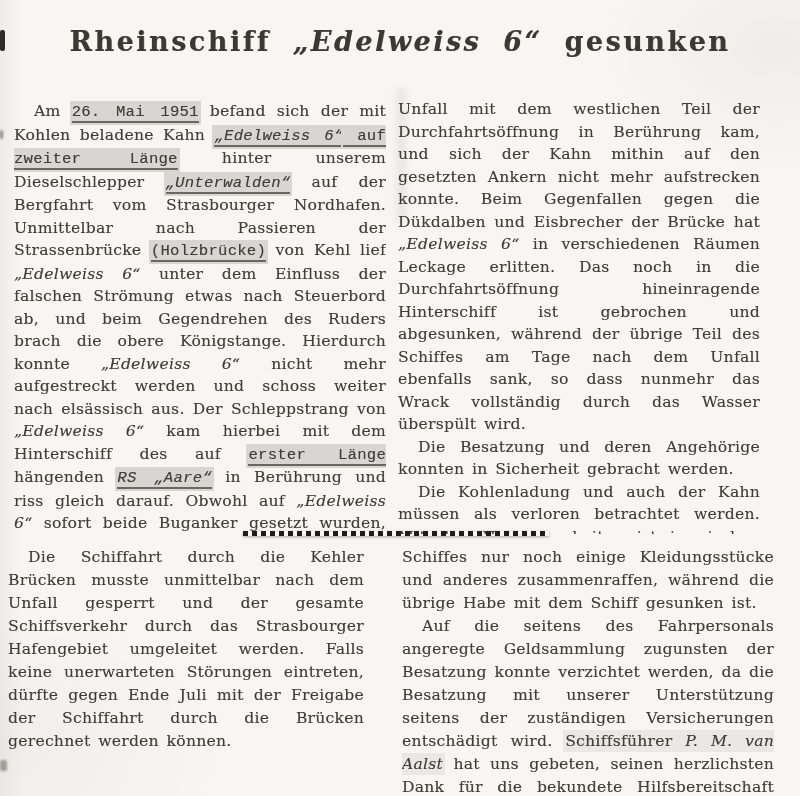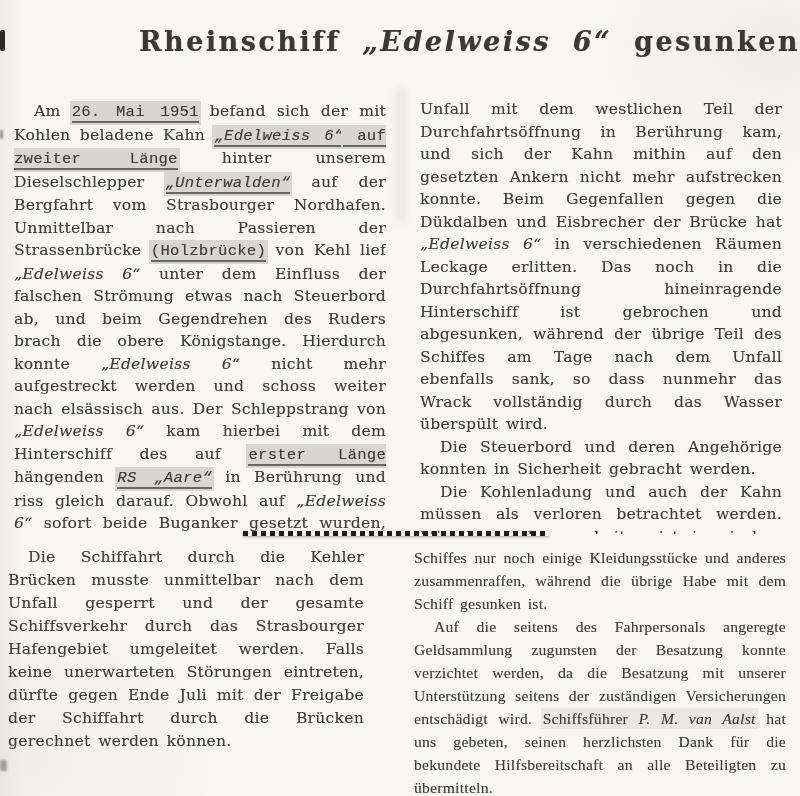"Rheinschiff „Edelweiss 6“ gesunken" .title { text-align: right -> center }
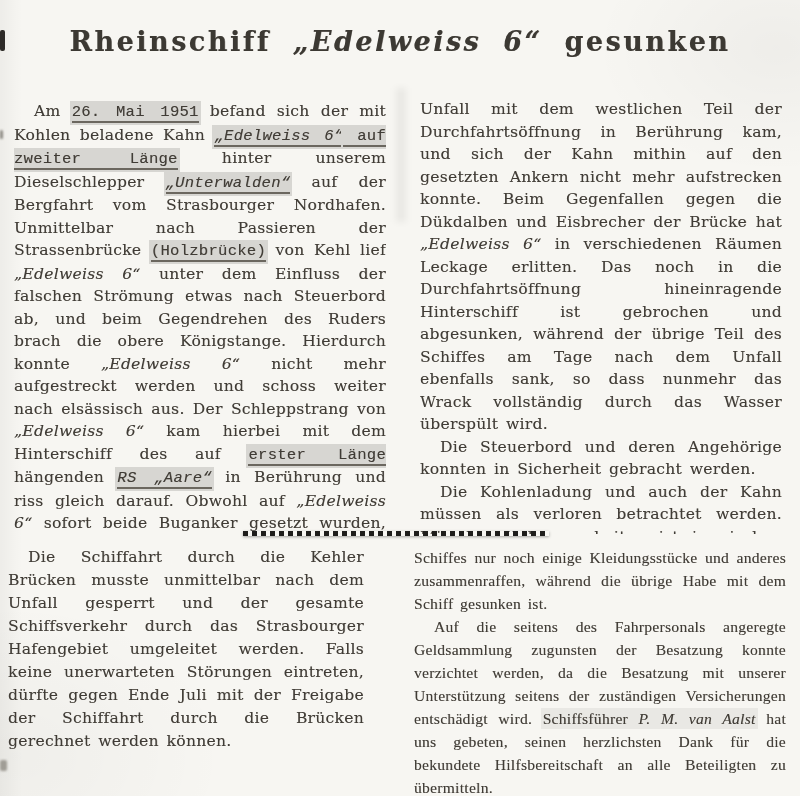"Unfall mit dem westlichen Teil" .col-tr { left: 420px -> 398px }
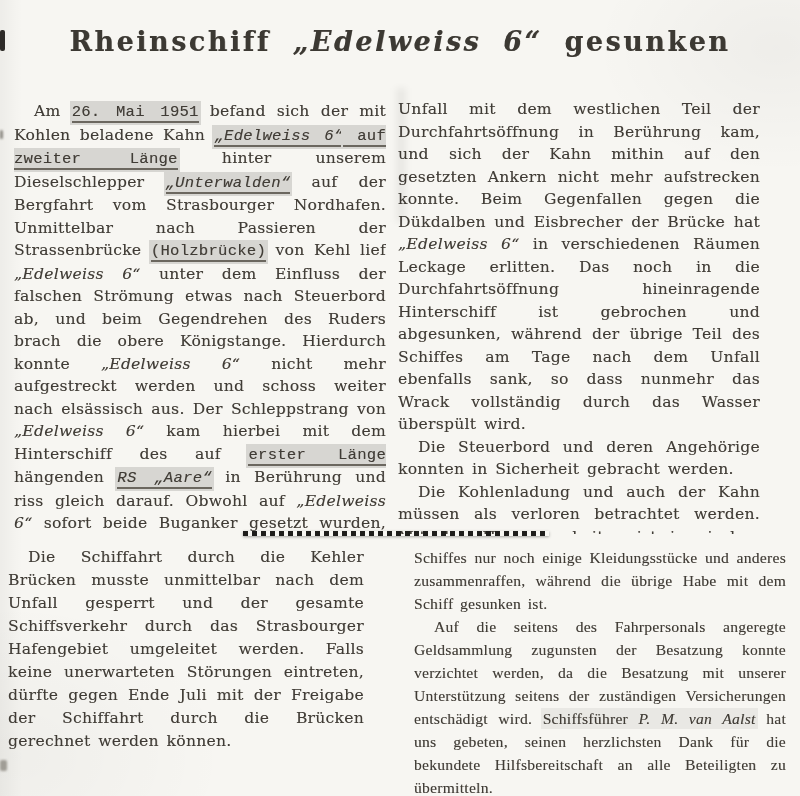"Die Steuerbord und deren Angehörige" span { text: Steuerbord -> Besatzung }
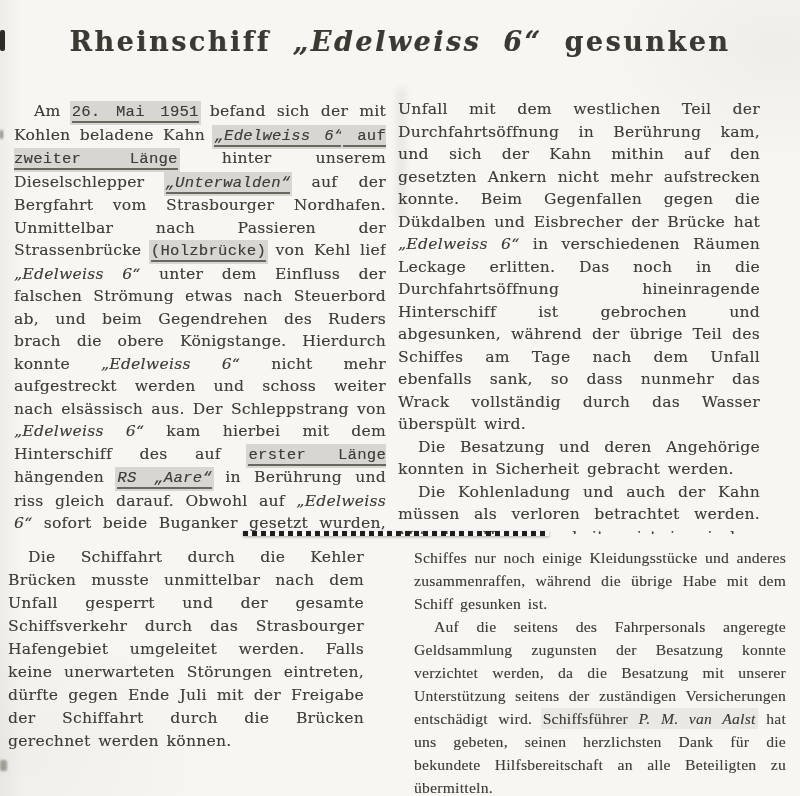"Schiffes nur noch einige Kleidungsstücke" .col-br { font-family: Liberation Serif, serif -> none; left: 414px -> 402px }
